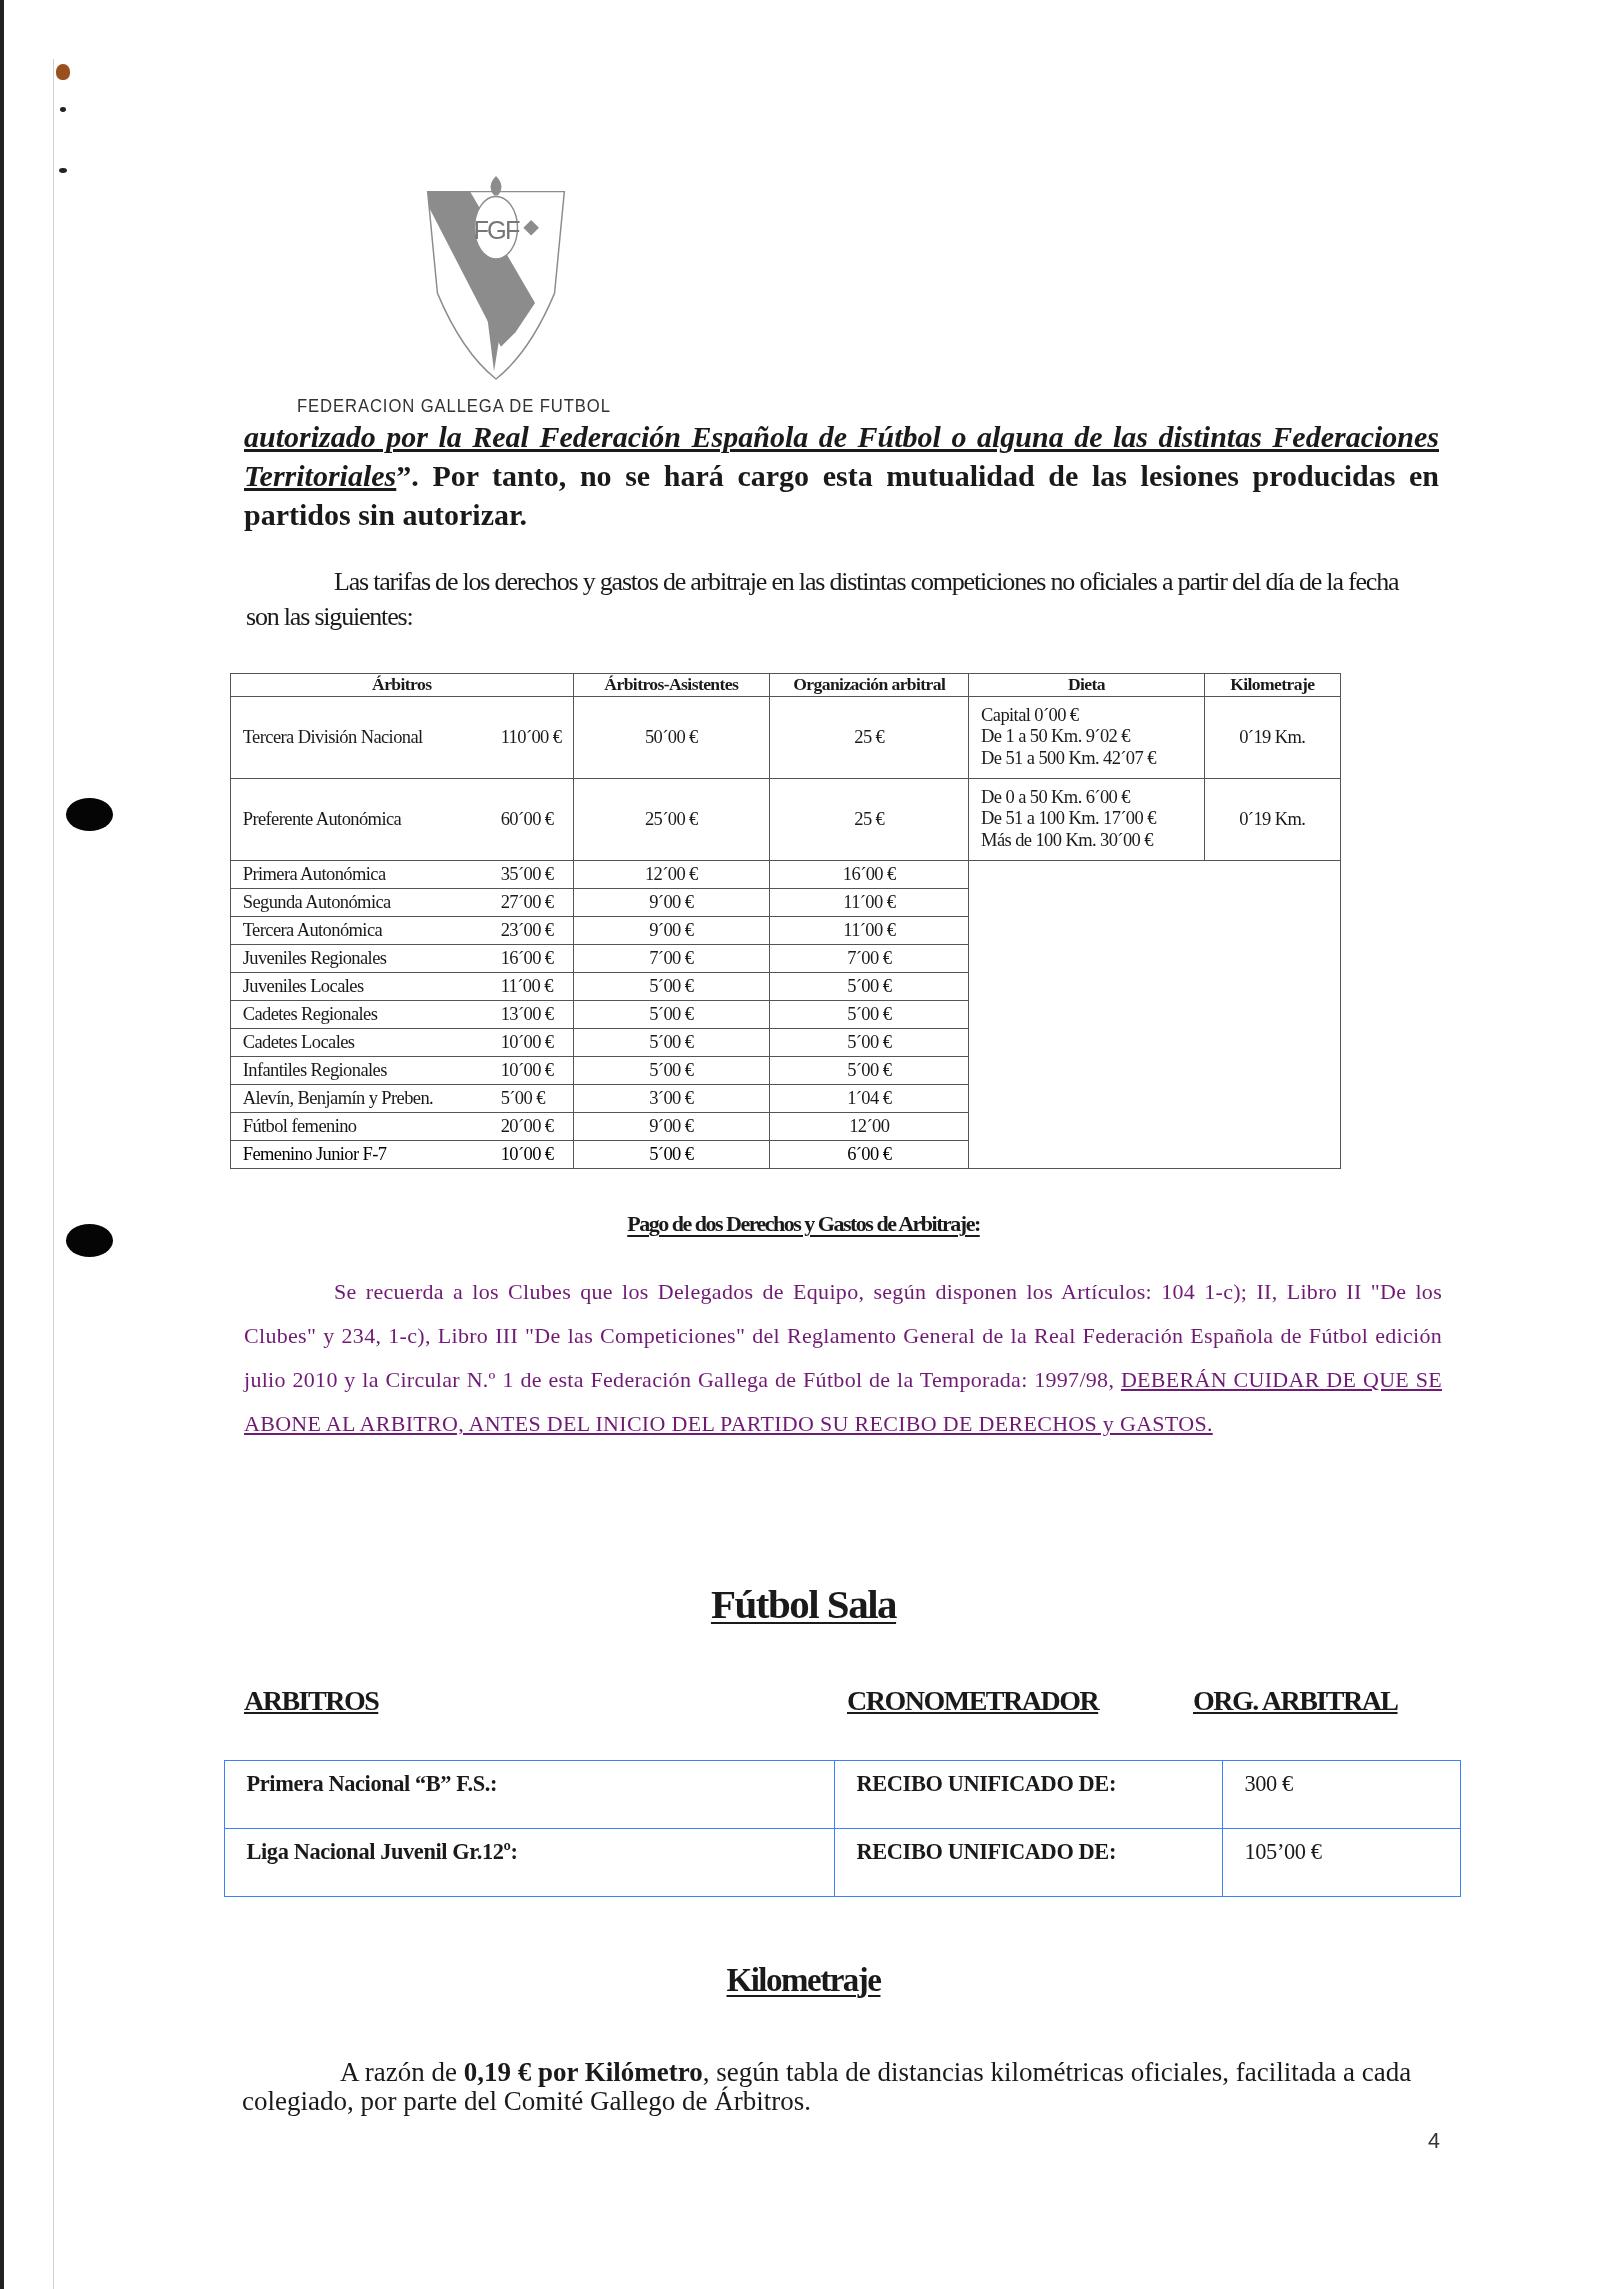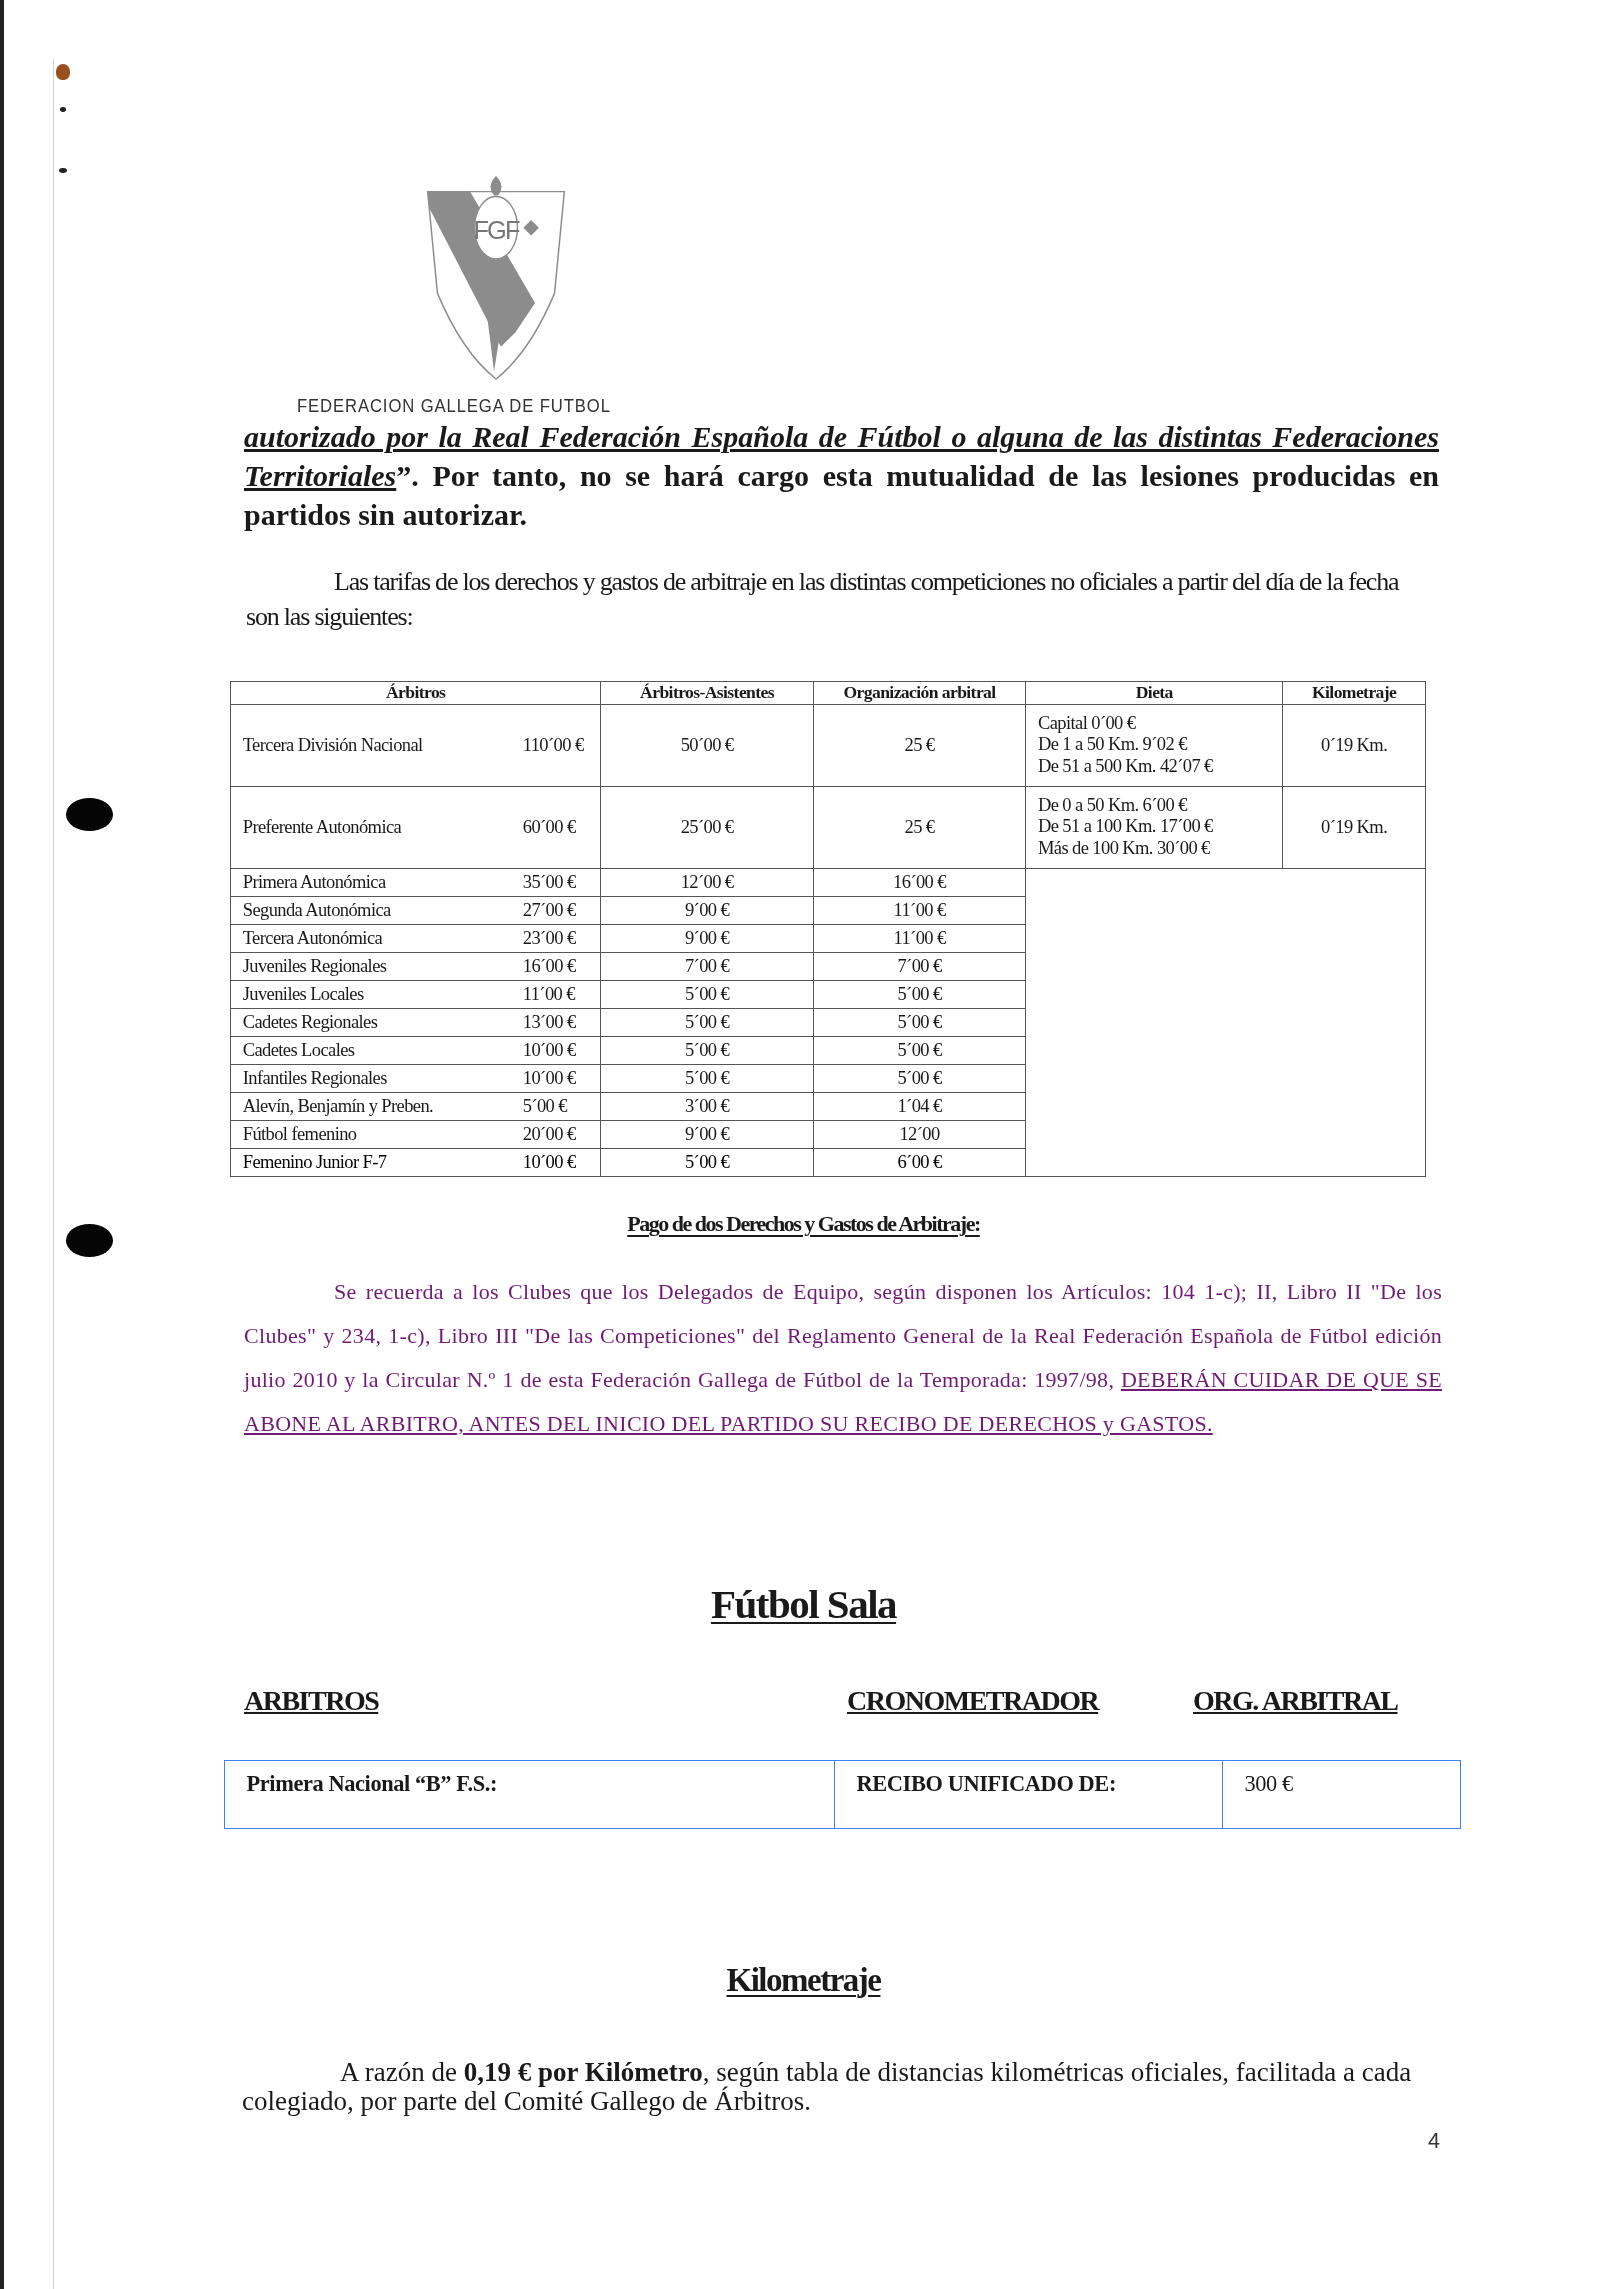"Árbitros" table.rates { margin-top: 8px -> none; width: 1196px -> 1111px }
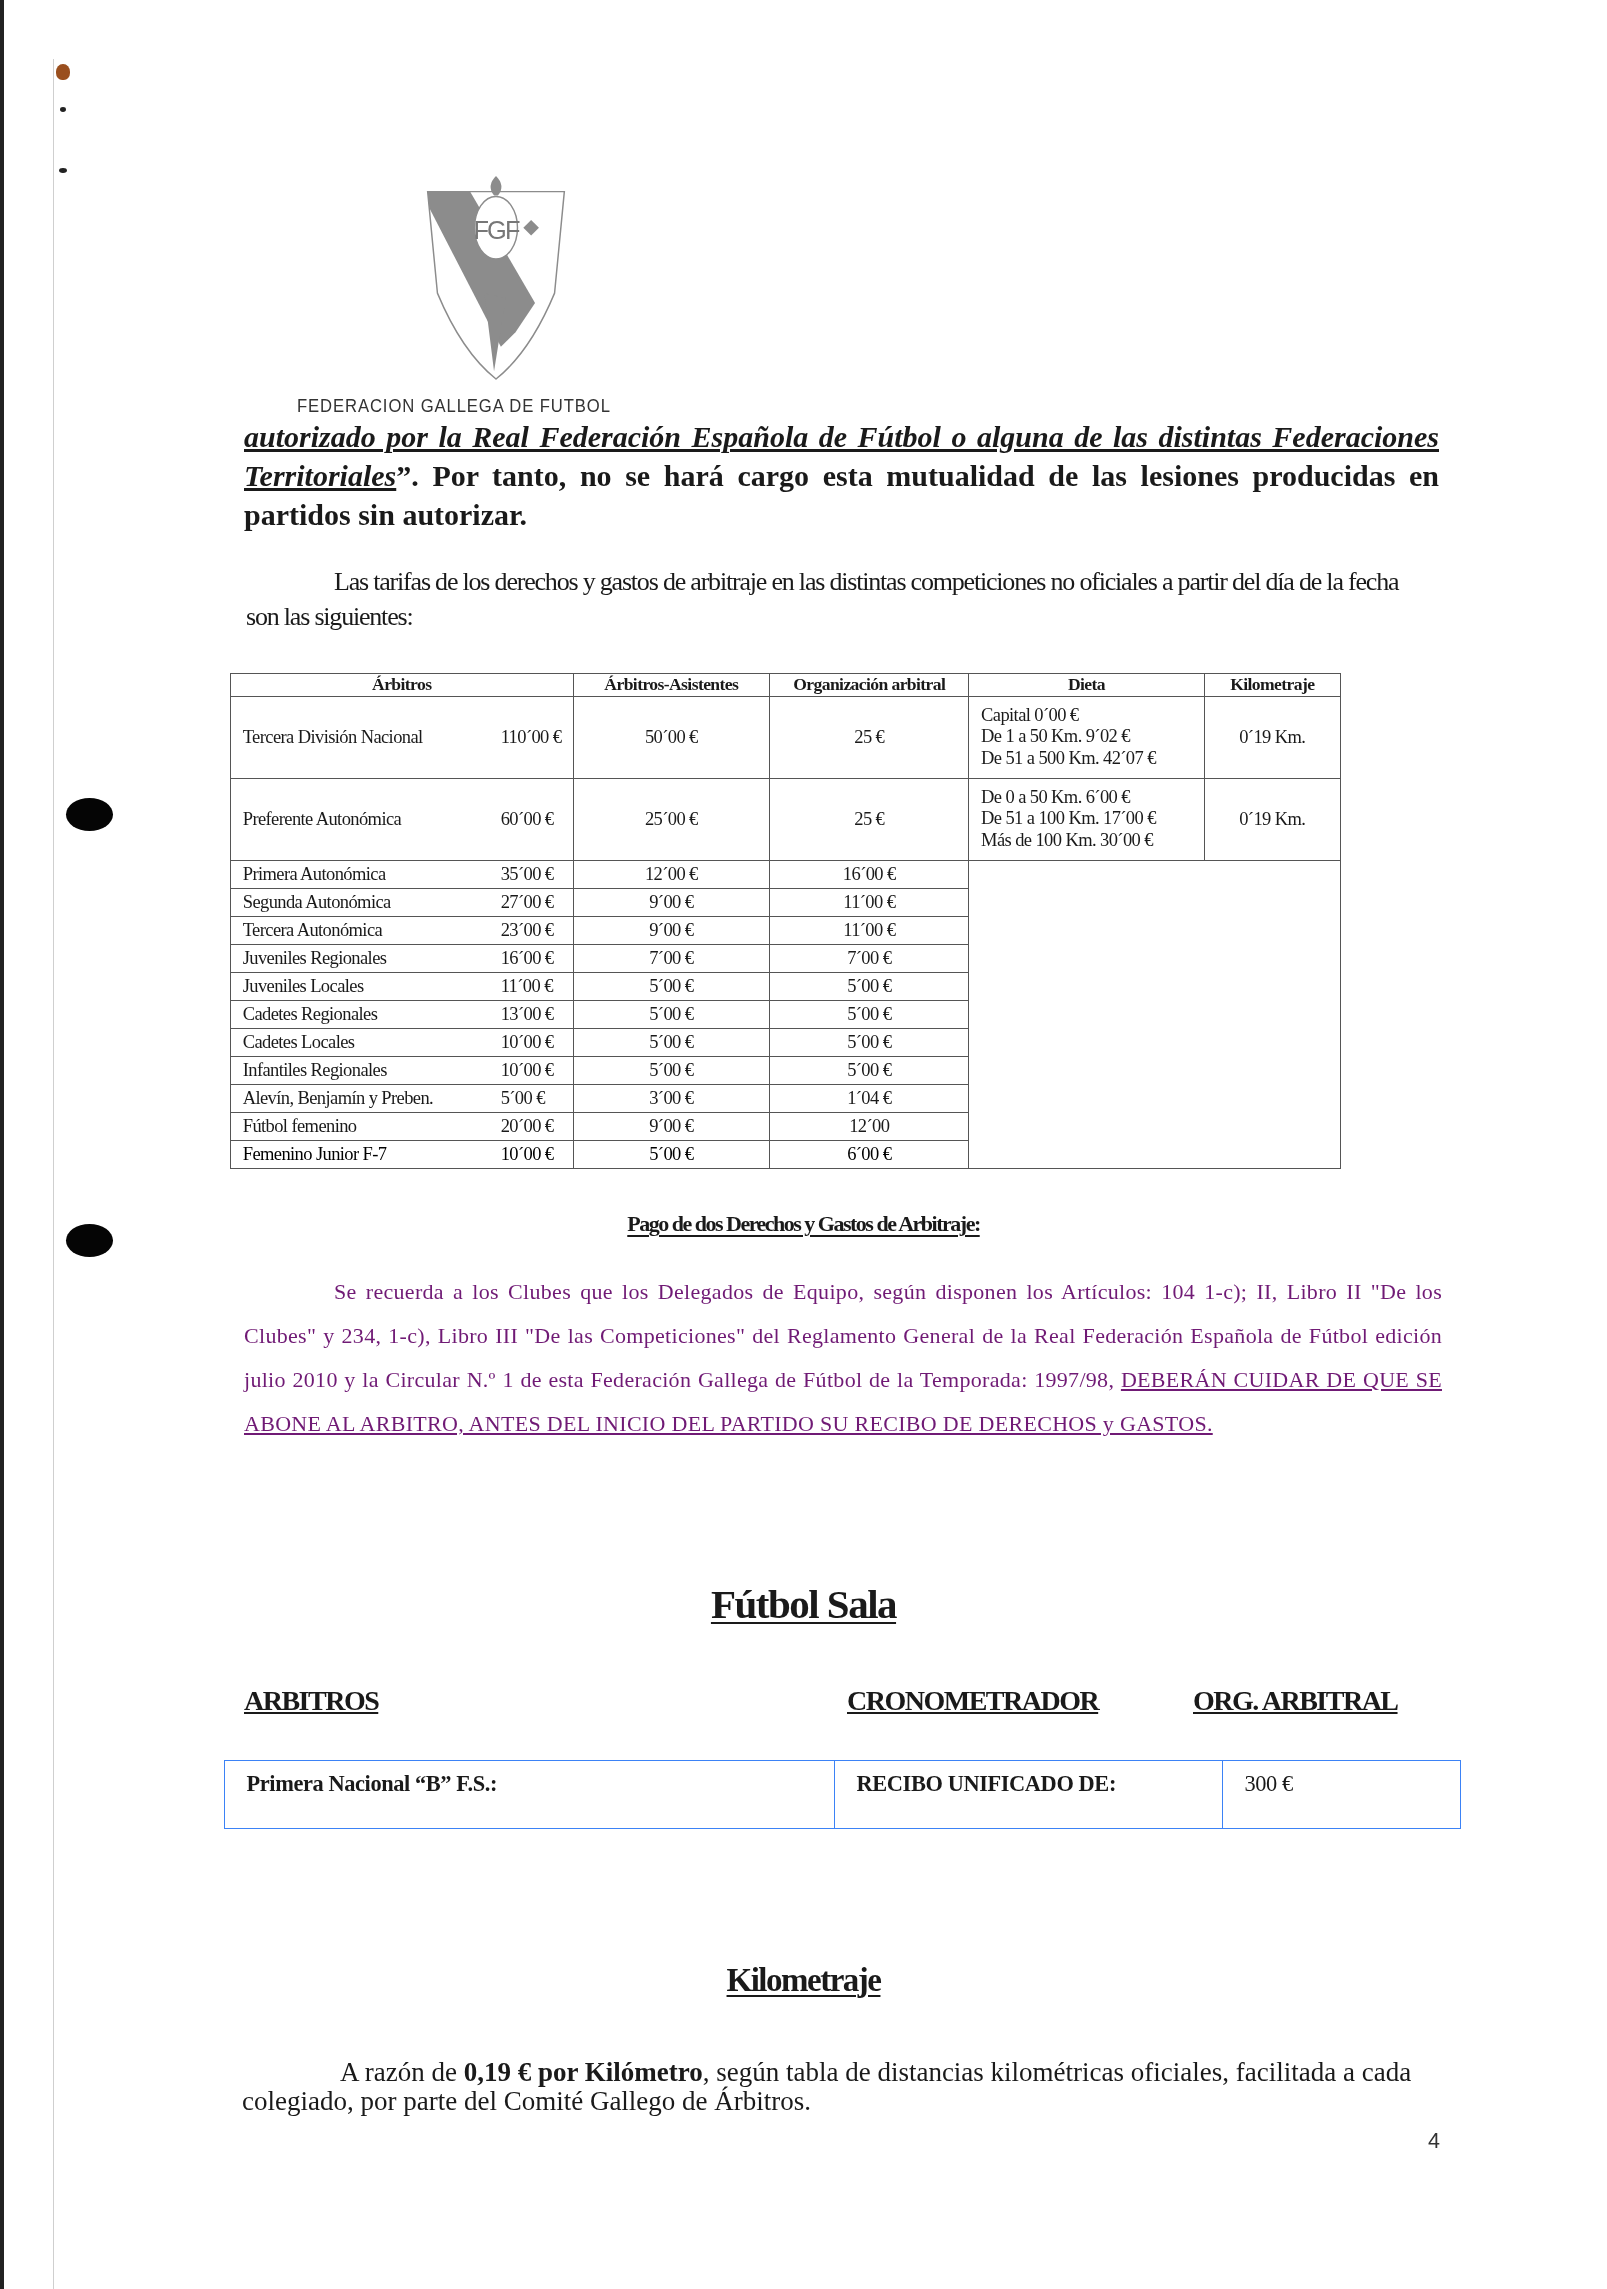"Liga Nacional Juvenil Gr.12º:" tr { html: none -> <tr> <td>Liga Nacional Juvenil Gr.12º:</td> <td>RECIBO UNIFICADO DE:</td> <td>105’00 €</td> </tr> }
